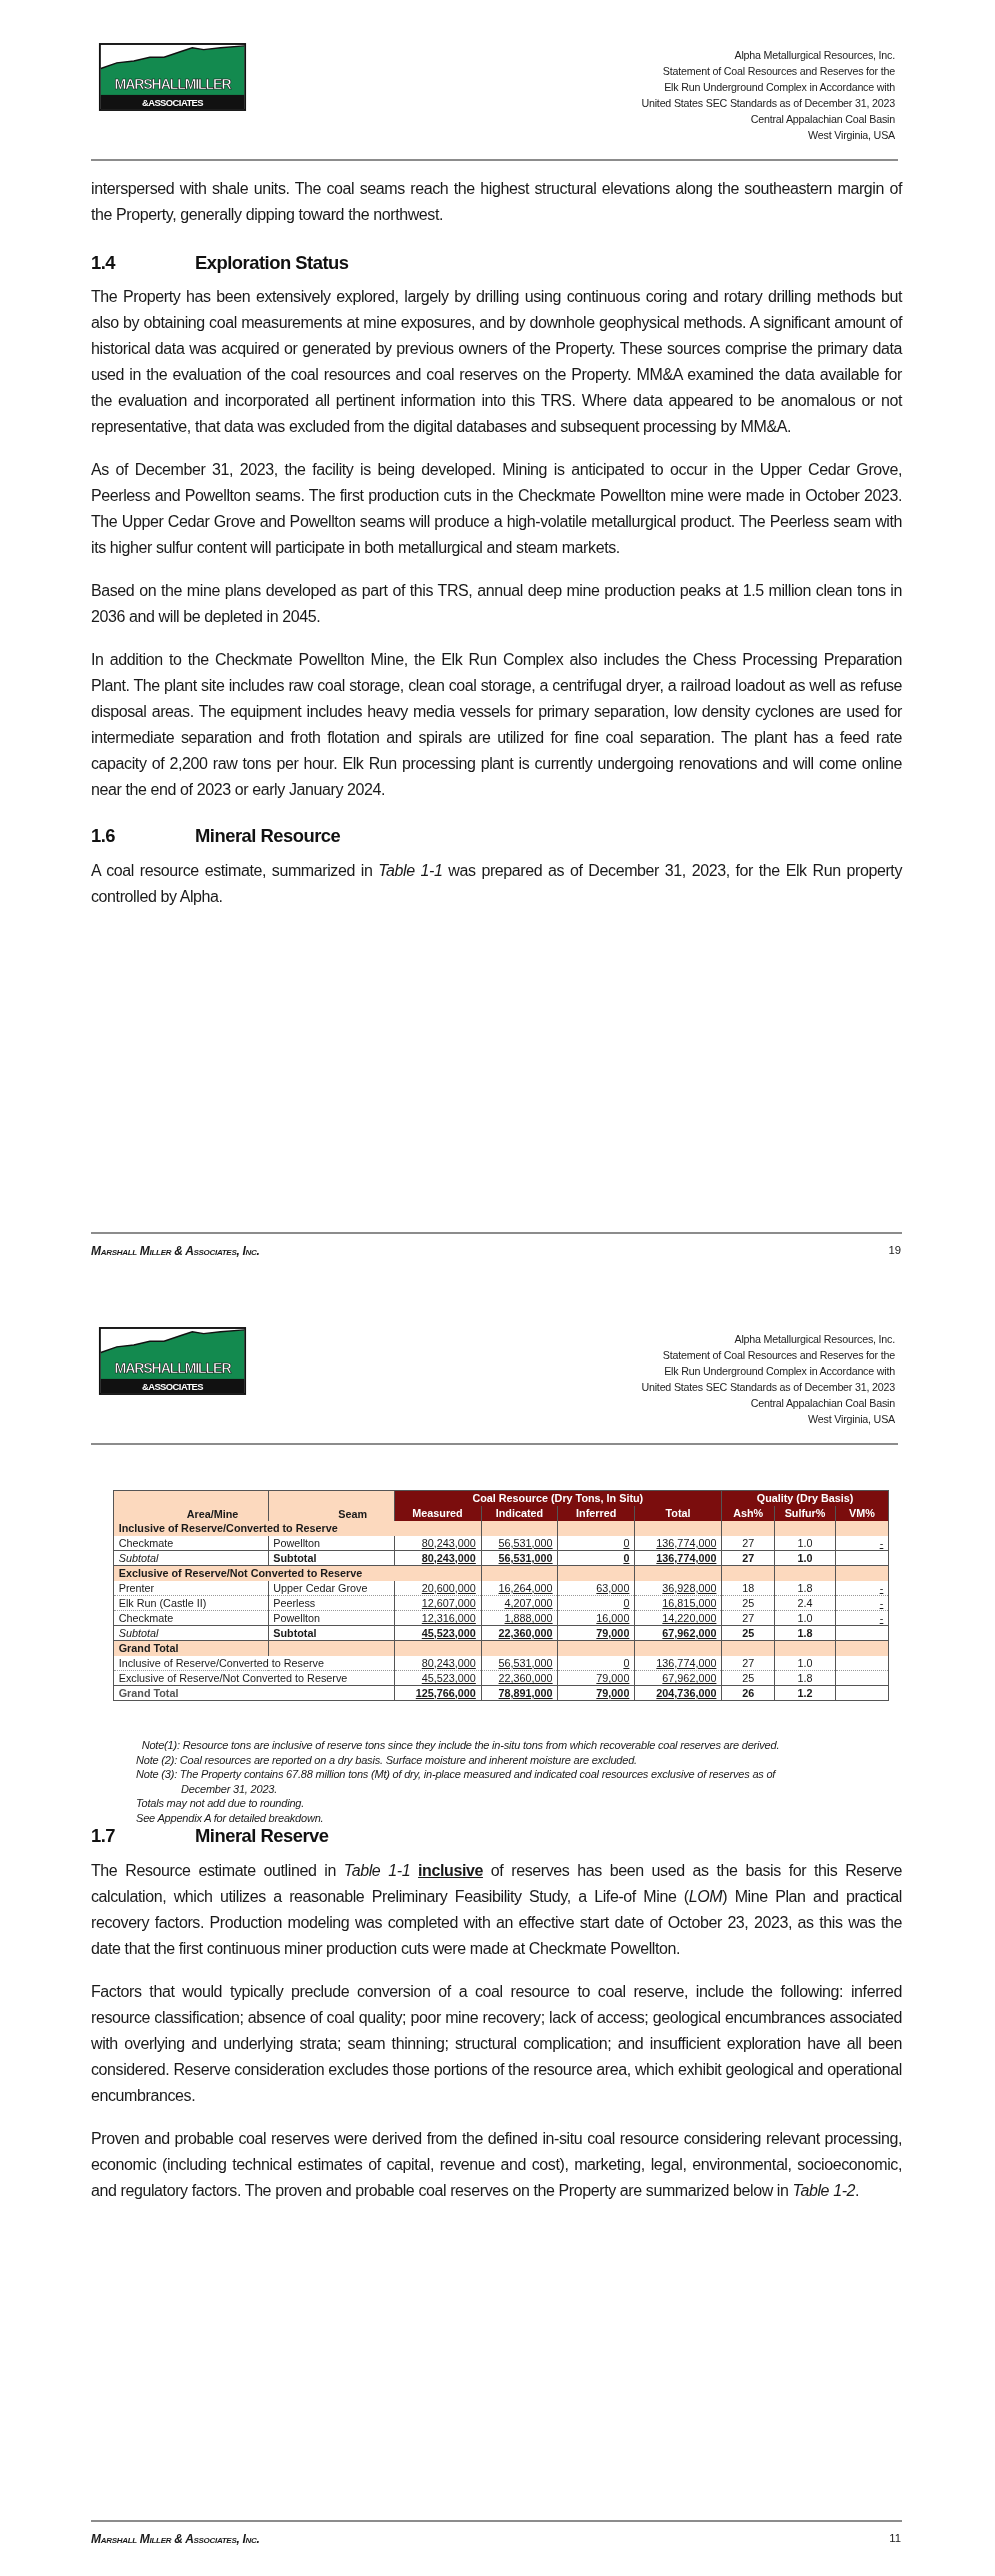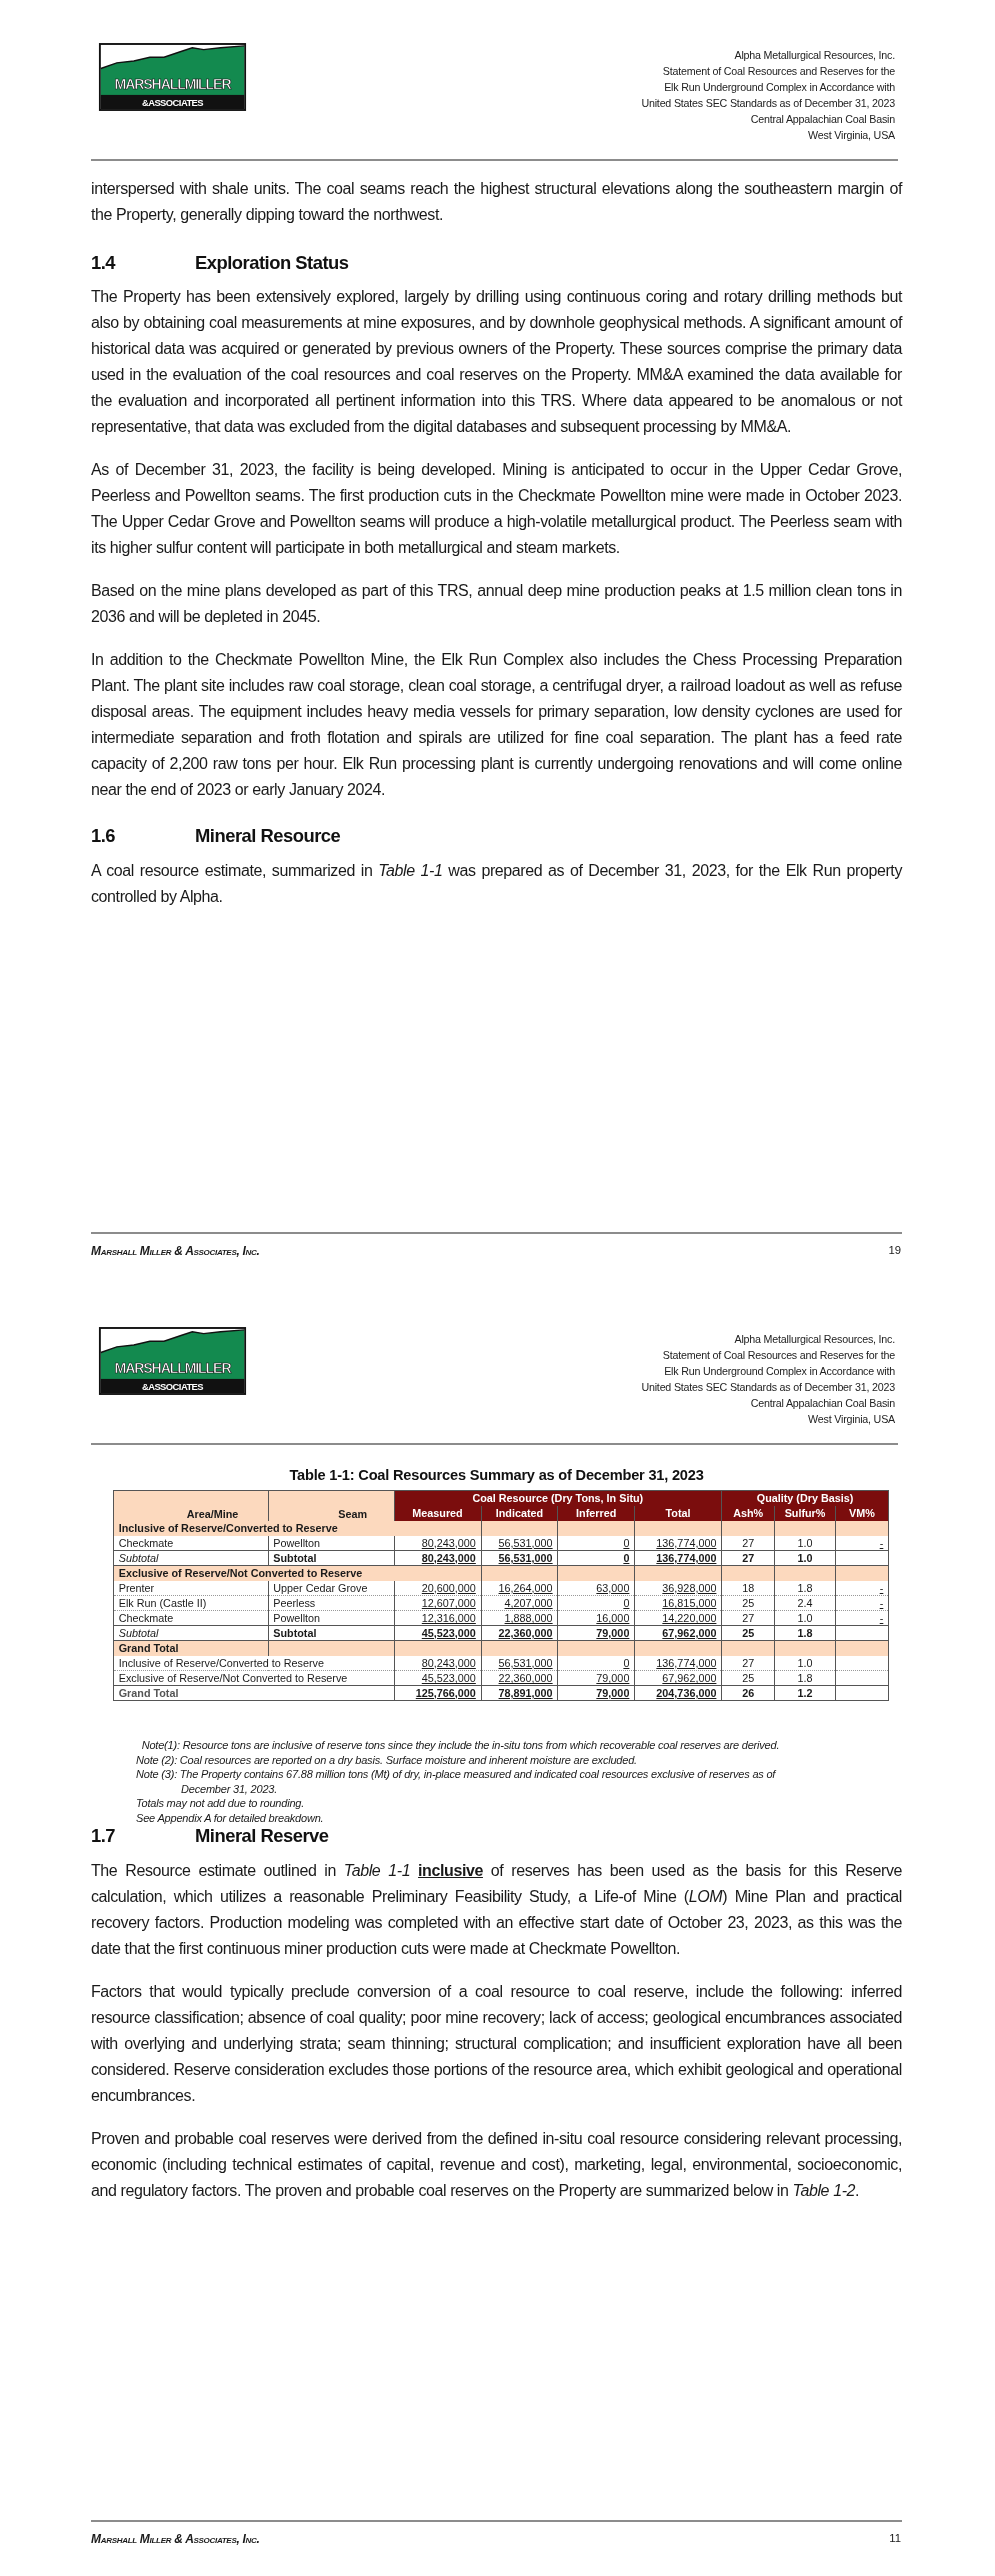"Table 1-1: Coal Resources Summary" div.tbl-title { html: <div>Table 1-1: Coal Resources Summary as of December 31, 2023</div> -> none }
